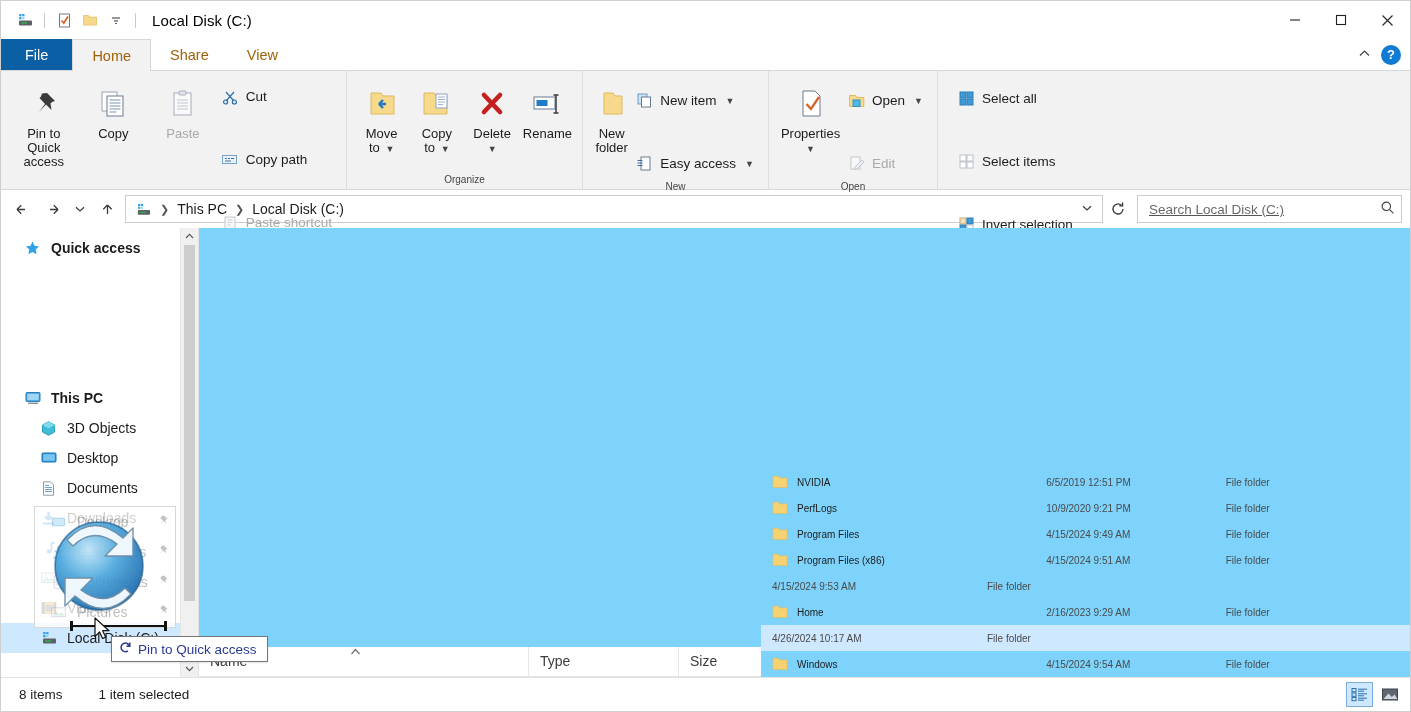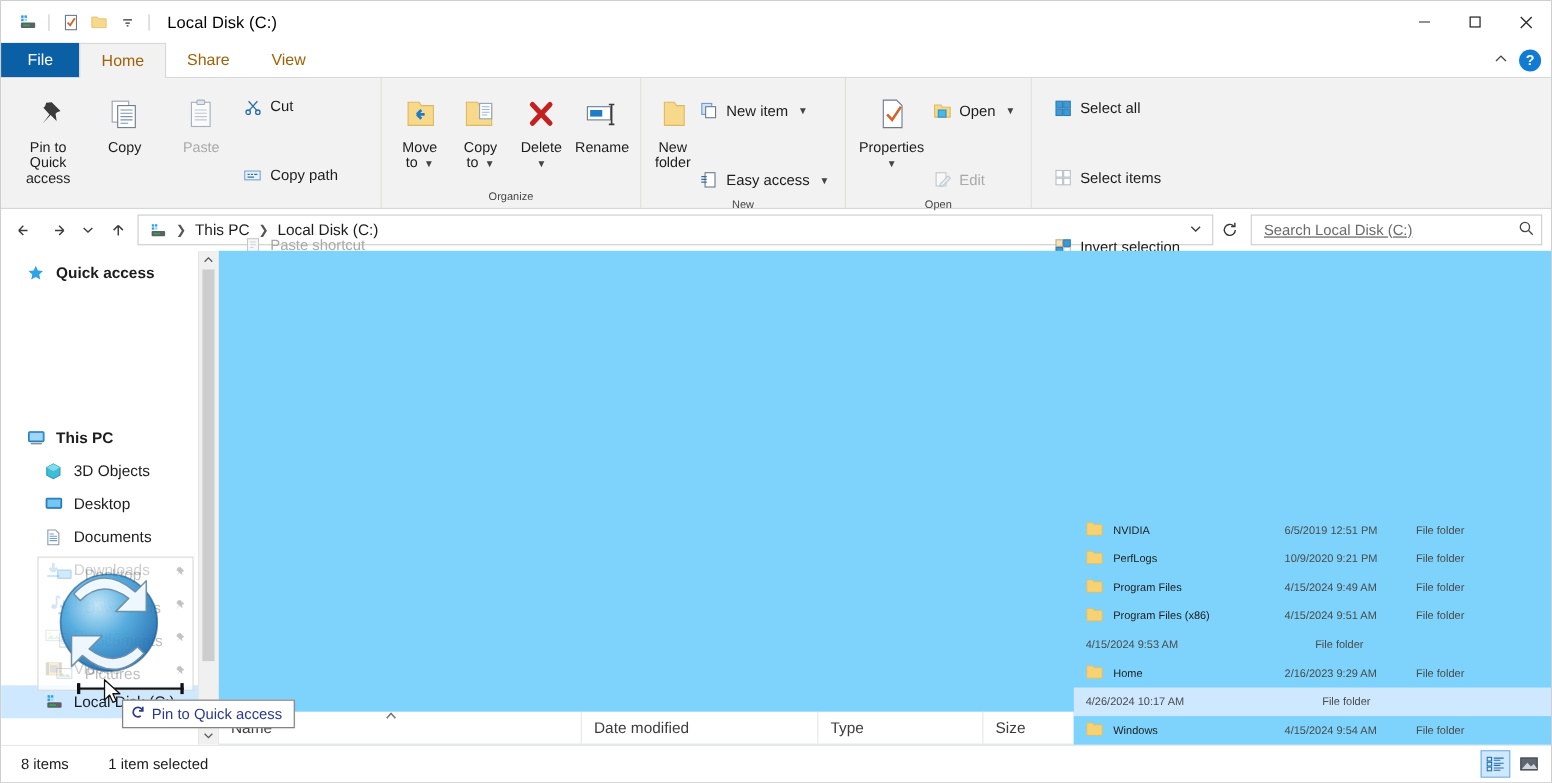"Date modified" div.col { html: <div>Date modified</div> -> none }
